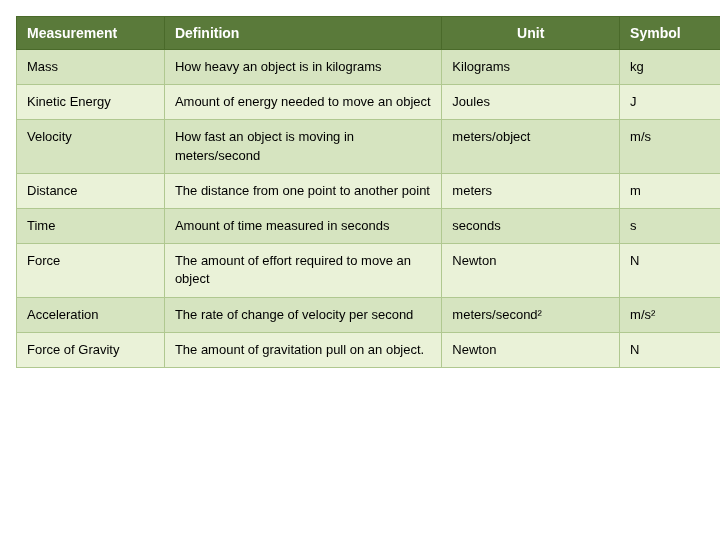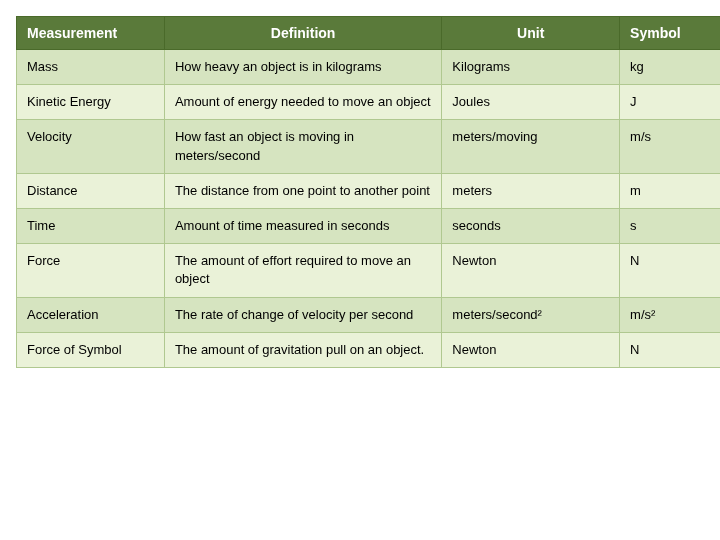"Definition" .col-definition { text-align: center -> none }
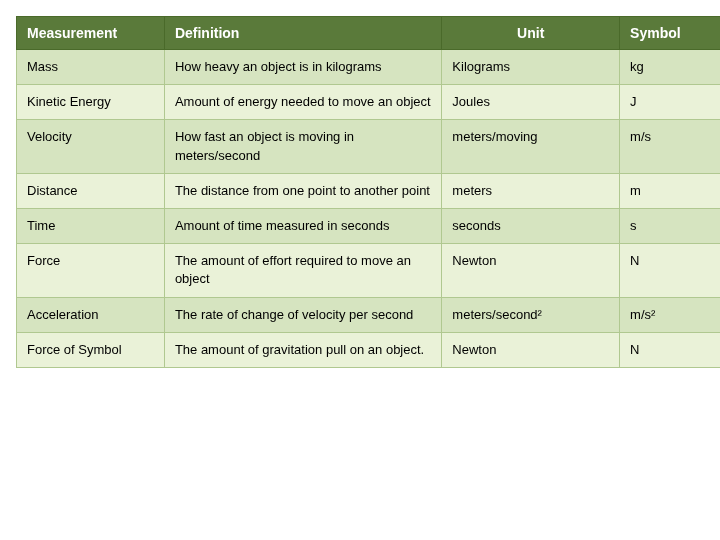"meters/moving" td { text: meters/moving -> meters/object }
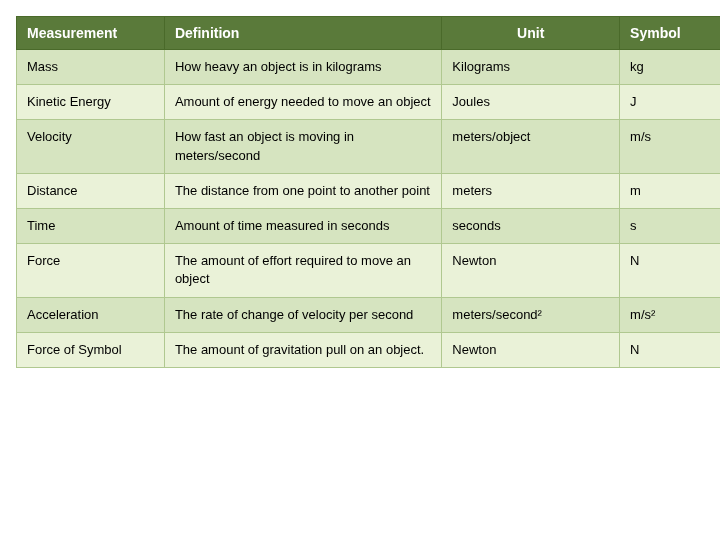"Force of Symbol" td { text: Symbol -> Gravity }
